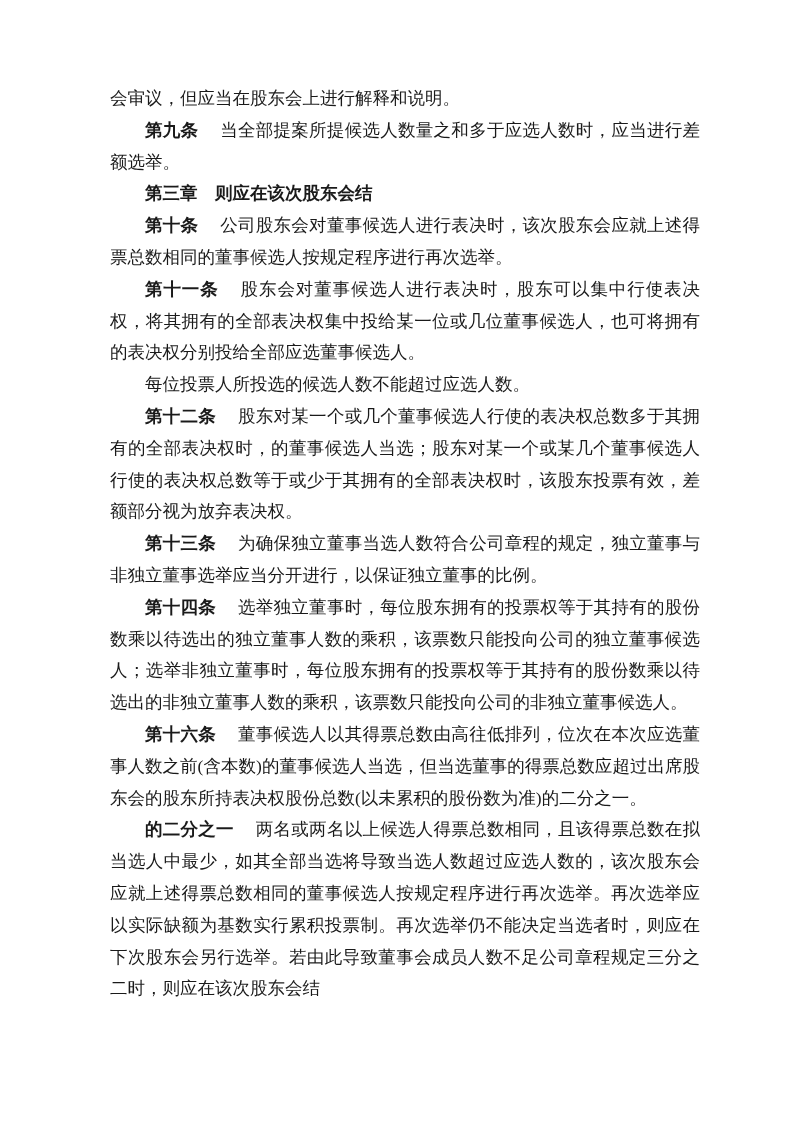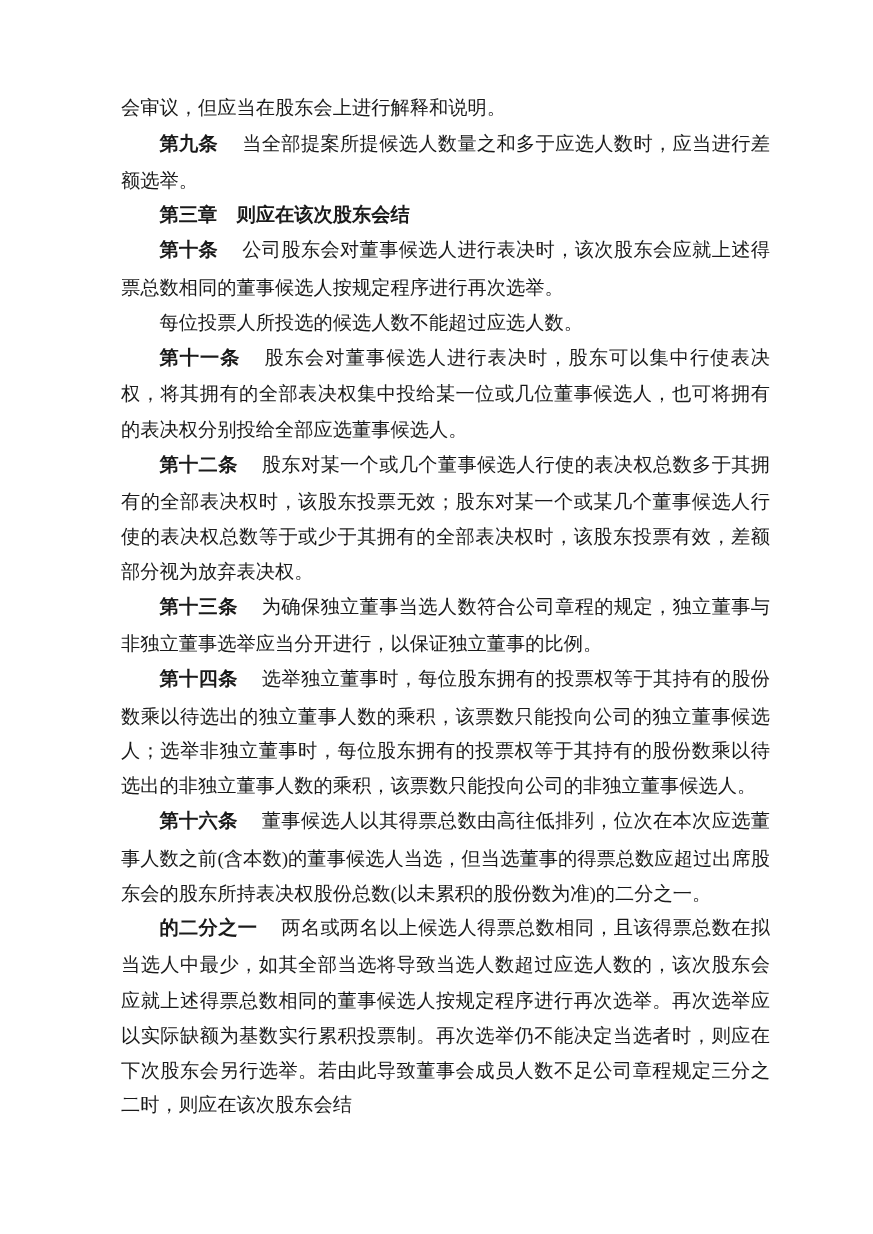"第九条" .article-num { font-family: Liberation Mono, monospace -> Liberation Sans, sans-serif }
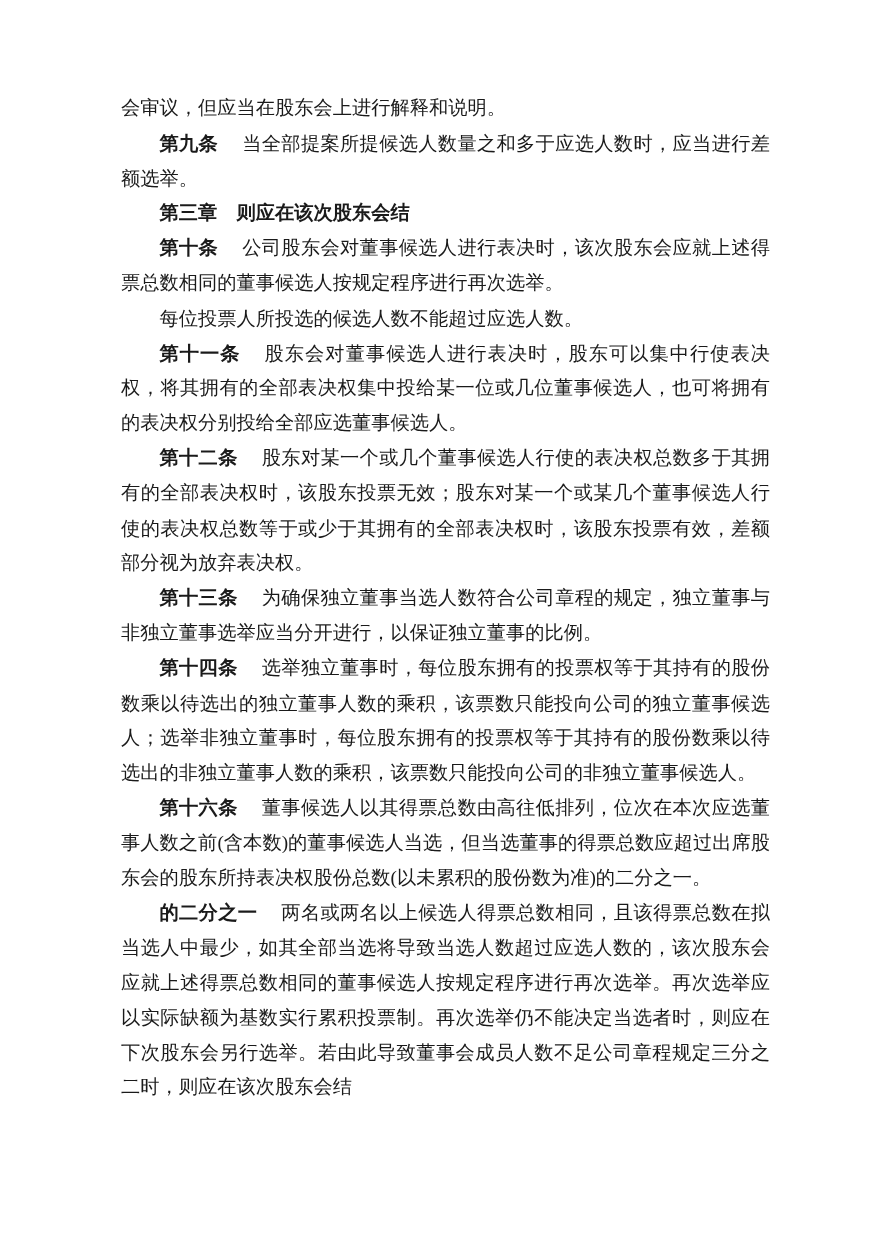"每位投票人所投选的候选人数不能超过应选人数。" p { order: before "第十一条" -> after "第十一条" }
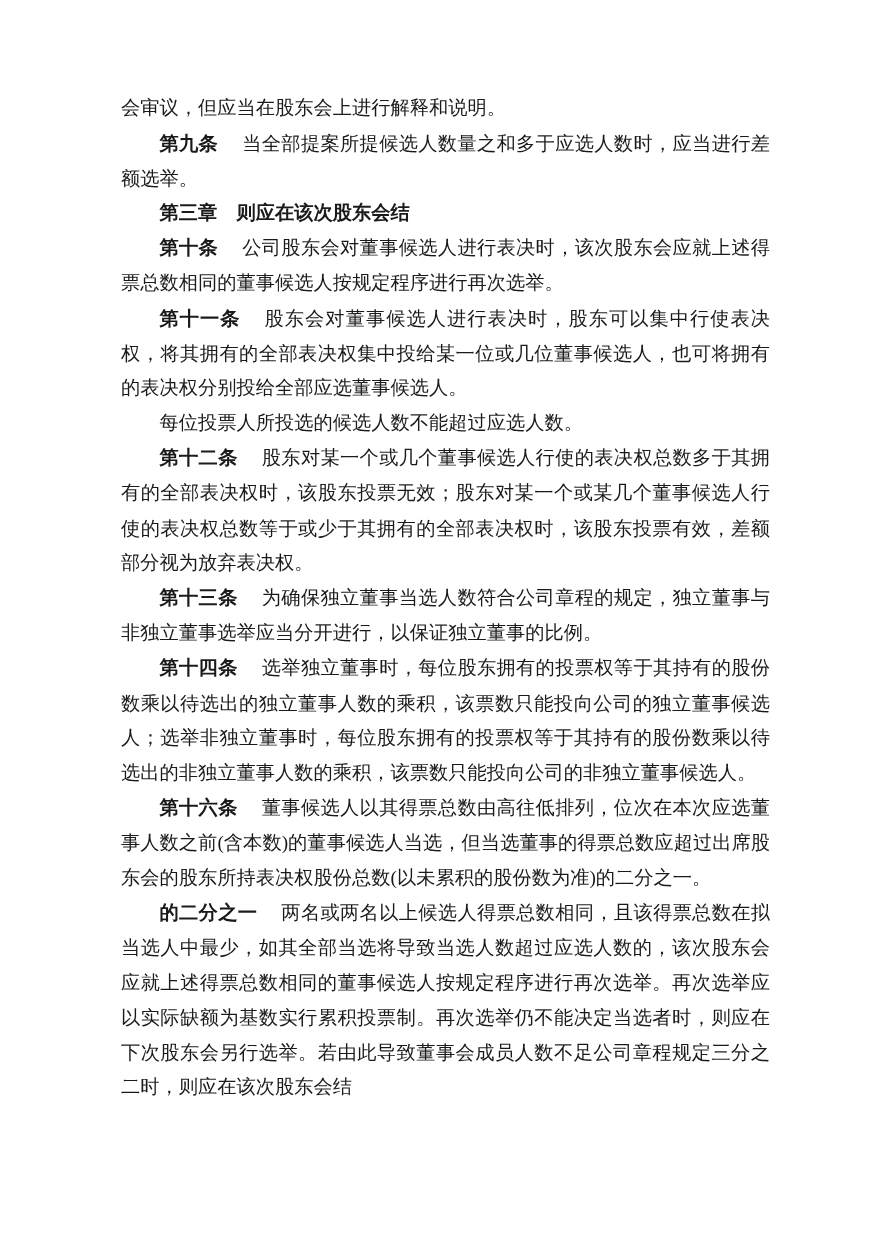"股东对某一个或几个董事候选人行使的表决权总数多于其拥有的全部表决权时，该股东投票" span { text: 该股东投票无效 -> 的董事候选人当选 }
